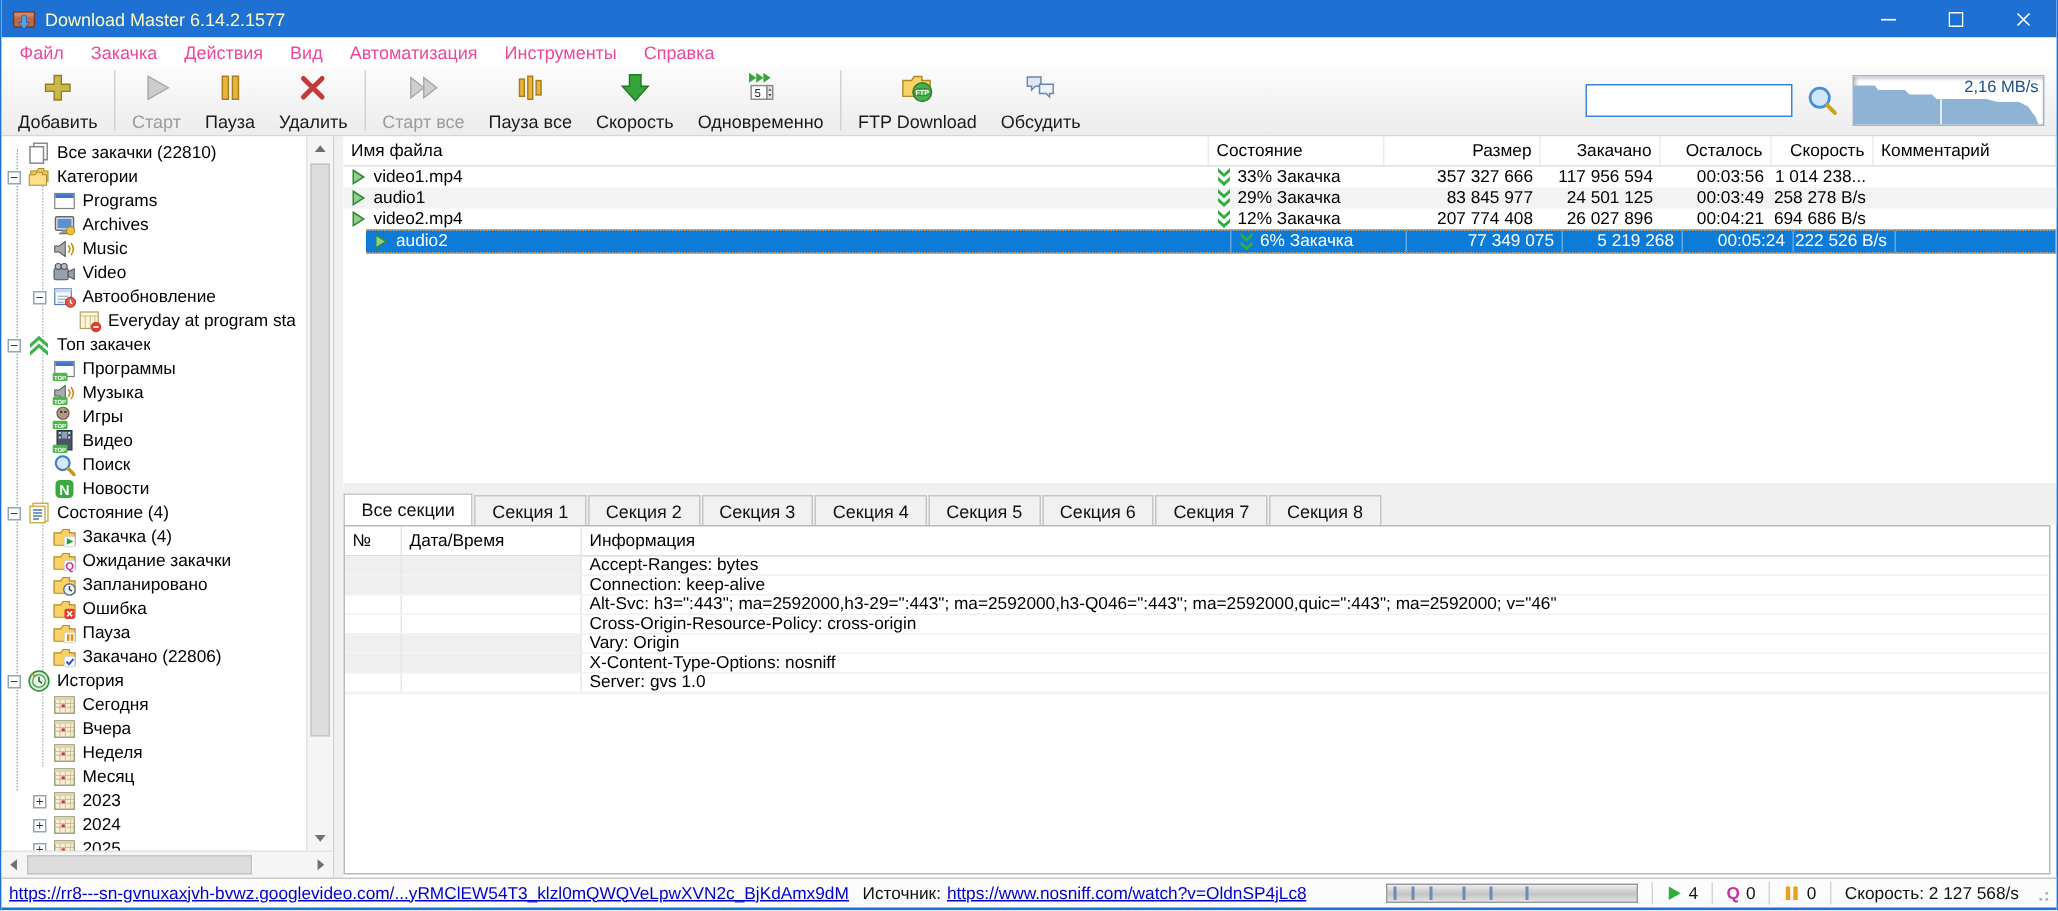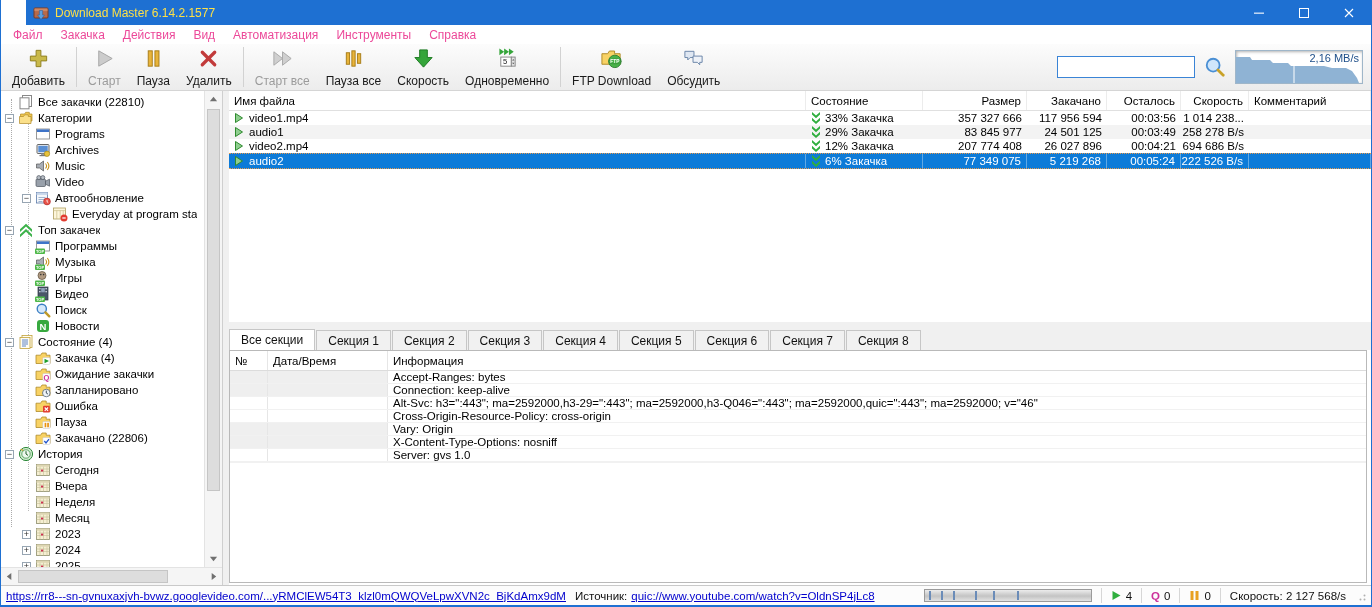"Download Master 6.14.2.1577" .titlebar { color: #fde047 -> #fef9c3; margin-left: 25px -> none }
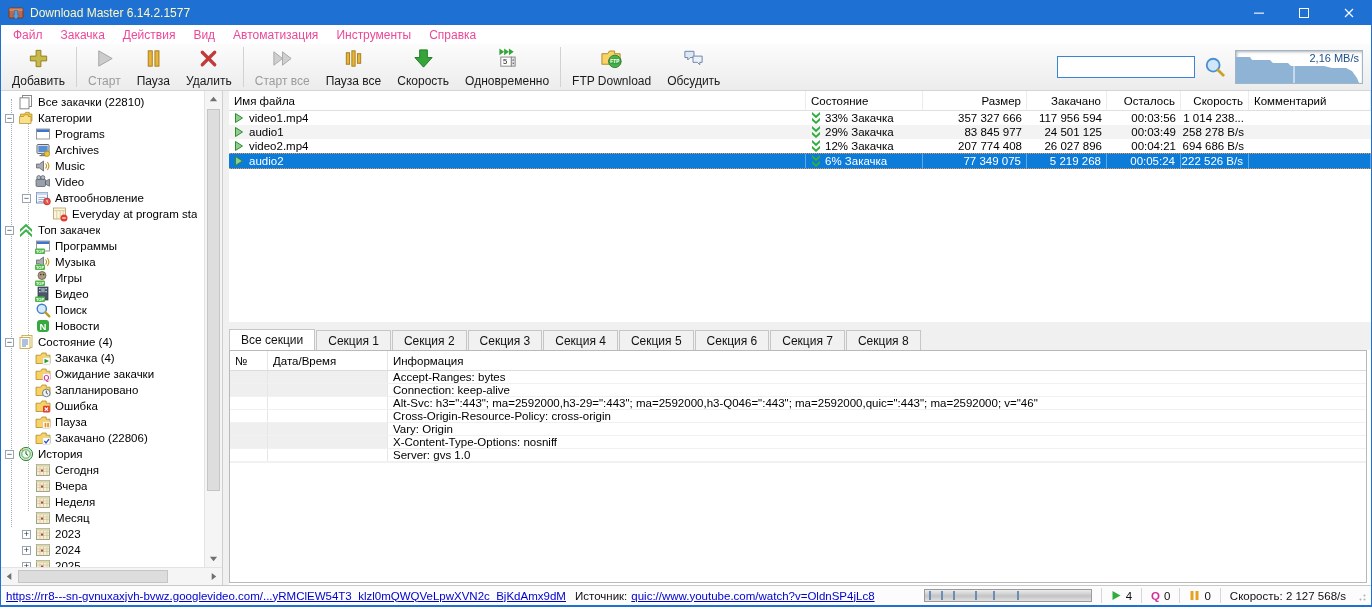"audio2" .frow.selected { margin-left: none -> 15px }
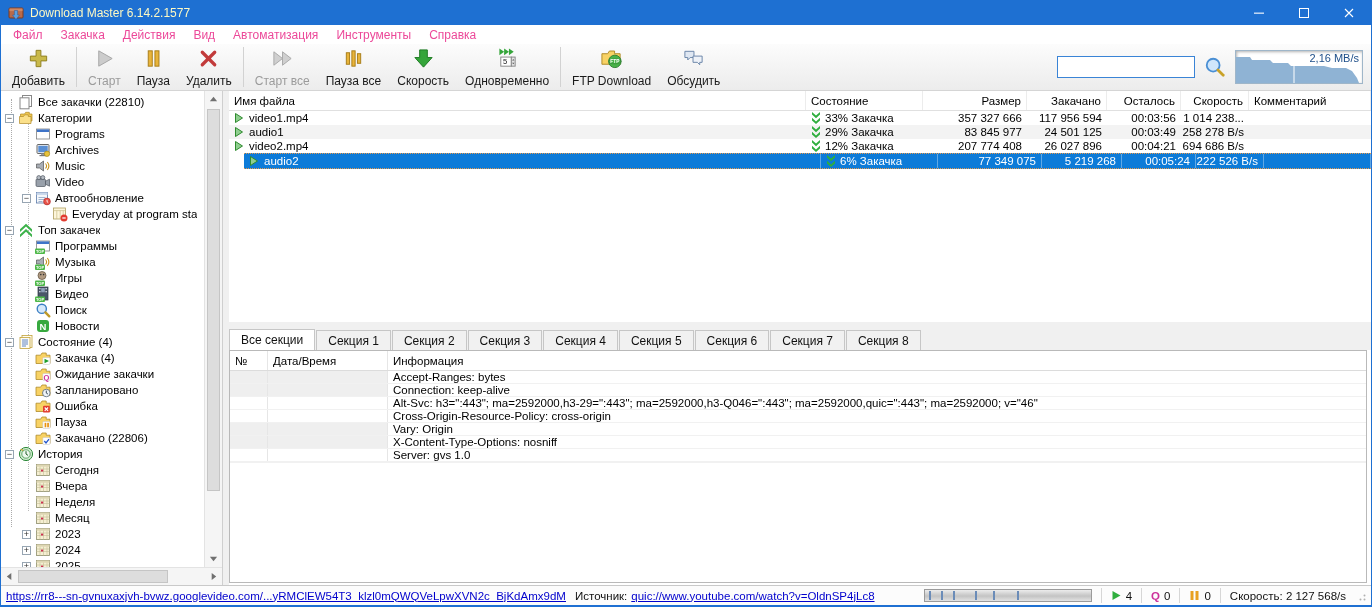"quic://www.youtube.com/watch?v=OldnSP4jL" span.sb-link { text: quic://www.youtube.com/watch -> https://www.nosniff.com/watch }
